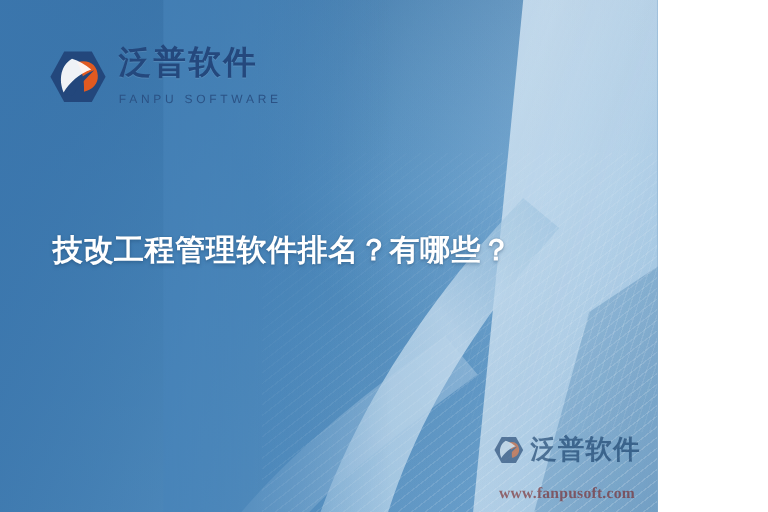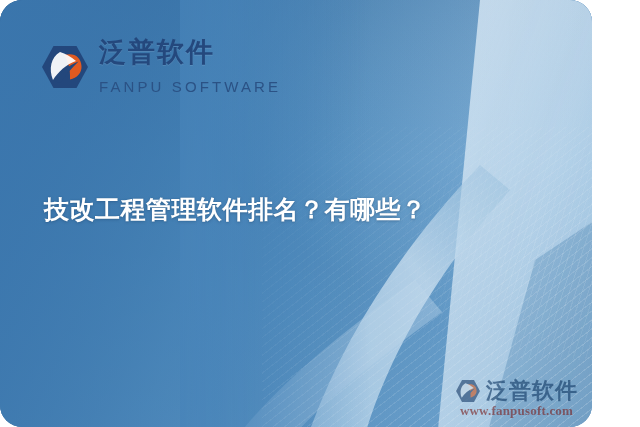"泛普软件" .banner { border-radius: 22px -> none; width: 592px -> 548px }
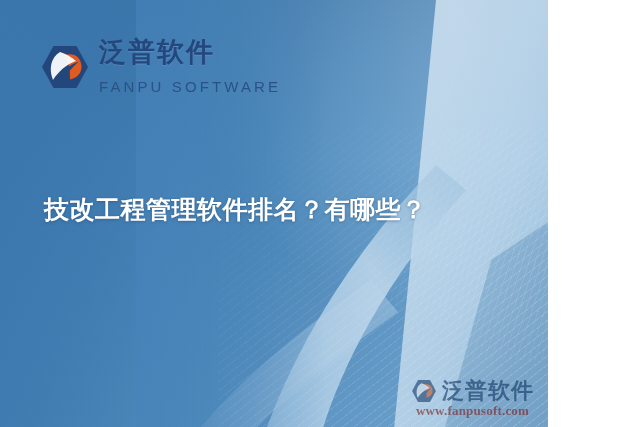"FANPU SOFTWARE" .logo-en { font-size: 15px -> 10px }
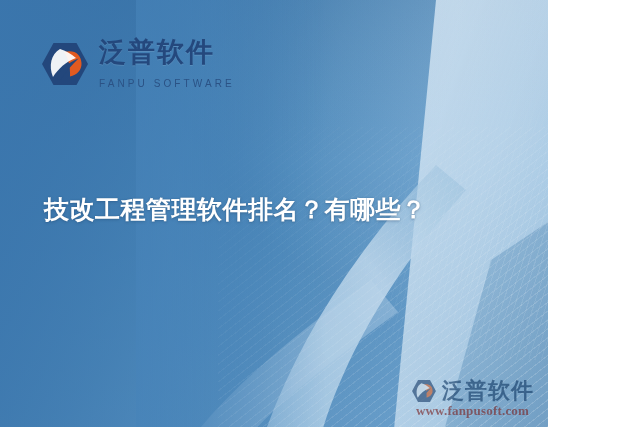"www.fanpusoft.com" .wm-url { margin-top: 0 -> 16px }
